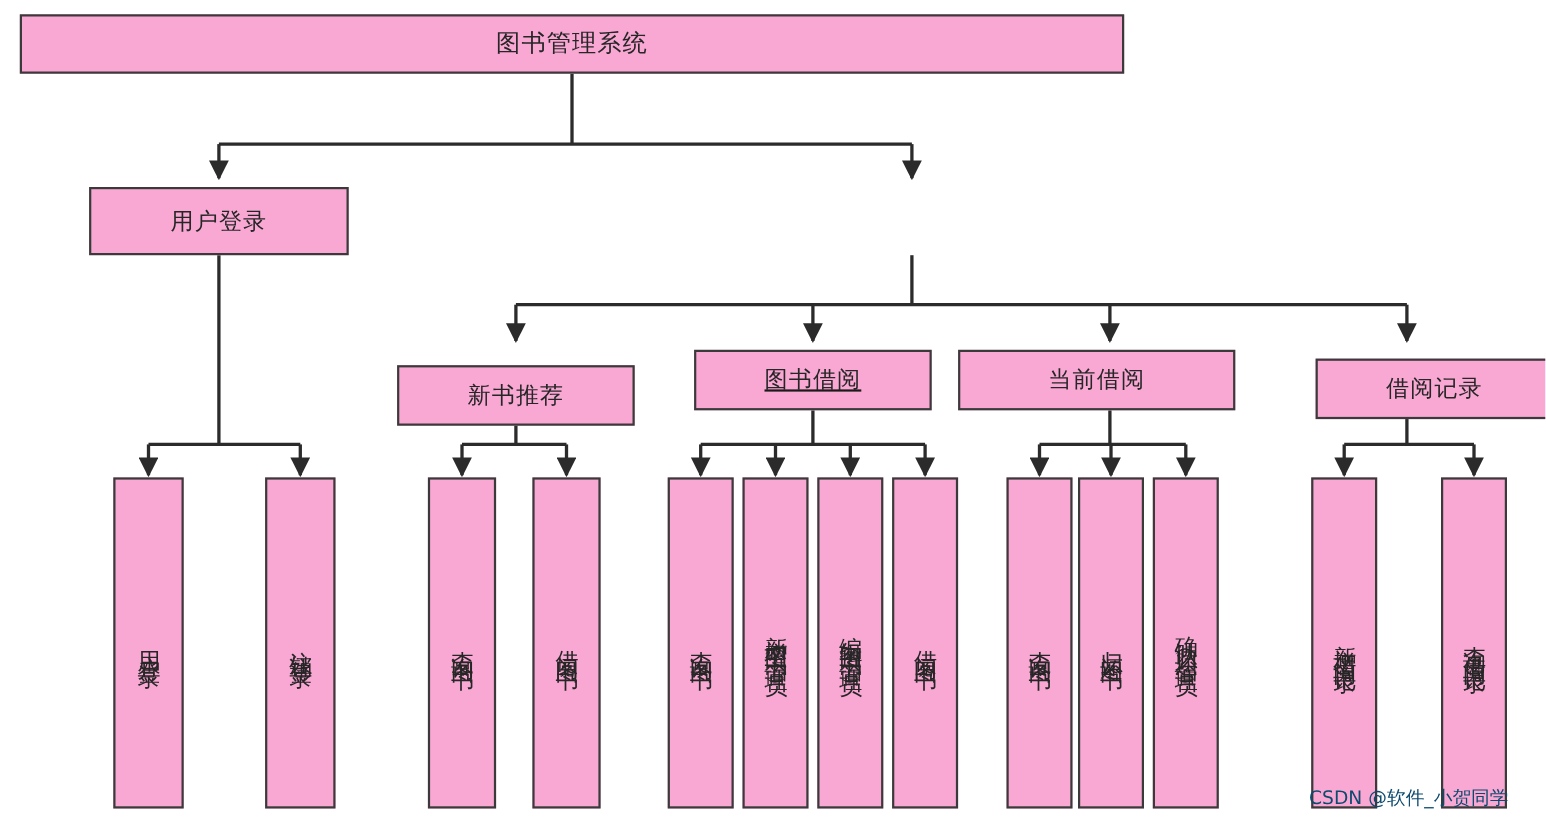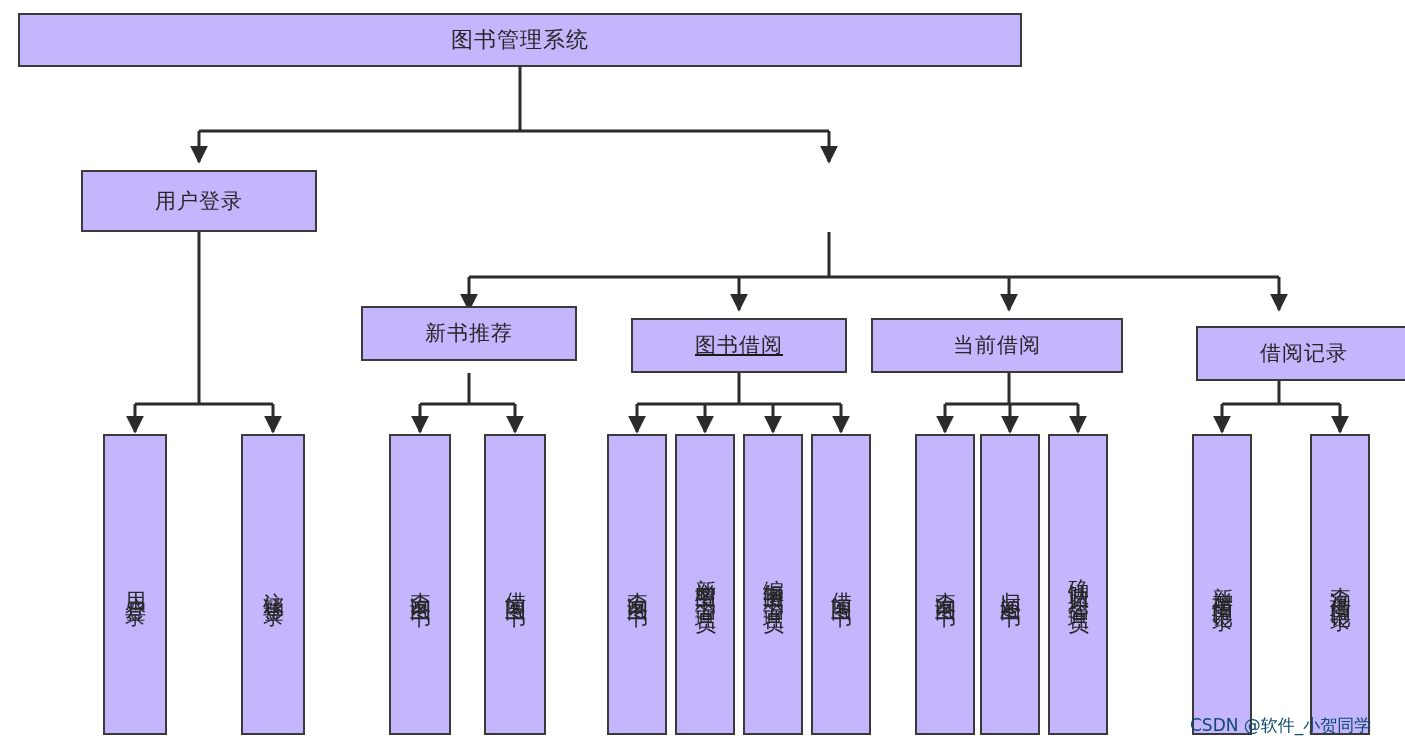"图书管理系统" .node { background: #c4b5fd -> #f9a8d4 }
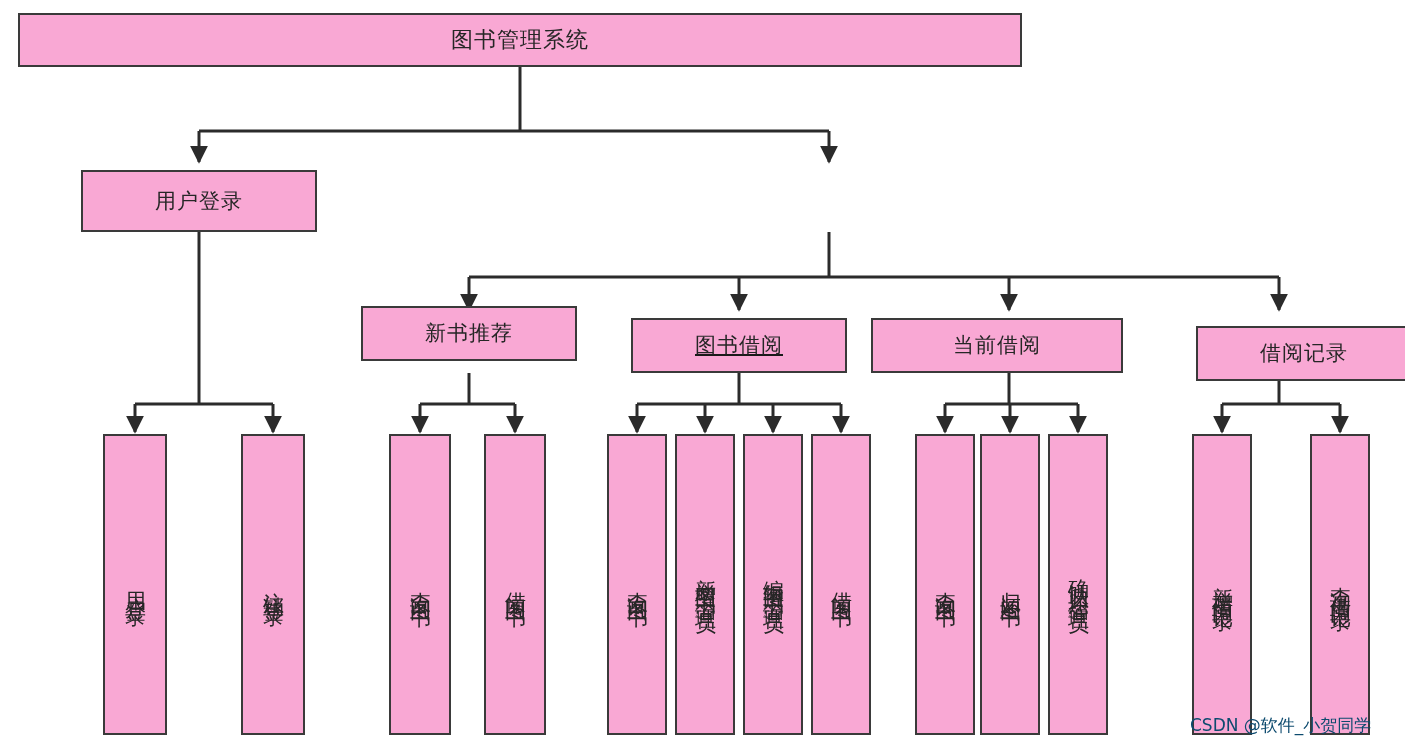"新书推荐" div.node { top: 306px -> 332px }
